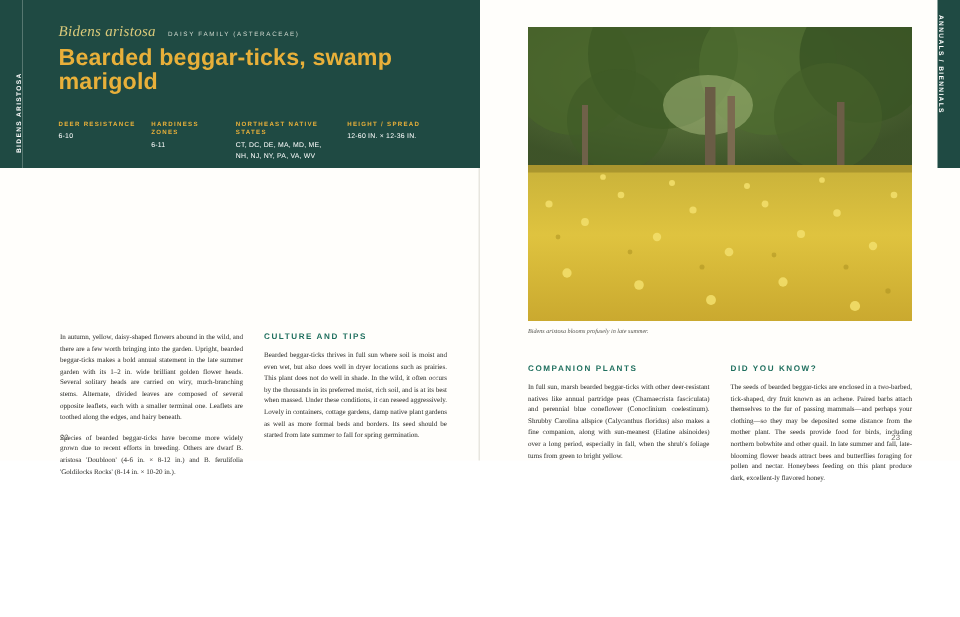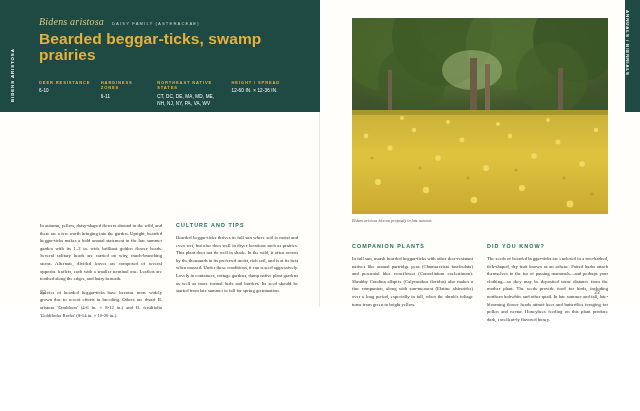"Bearded beggar-ticks, swamp prairies" div.common-name { text: prairies -> marigold }
